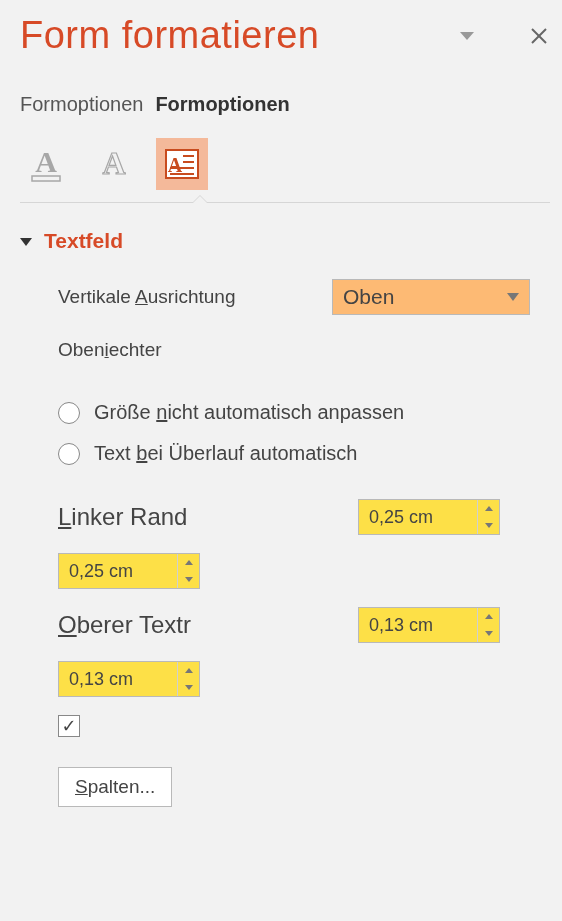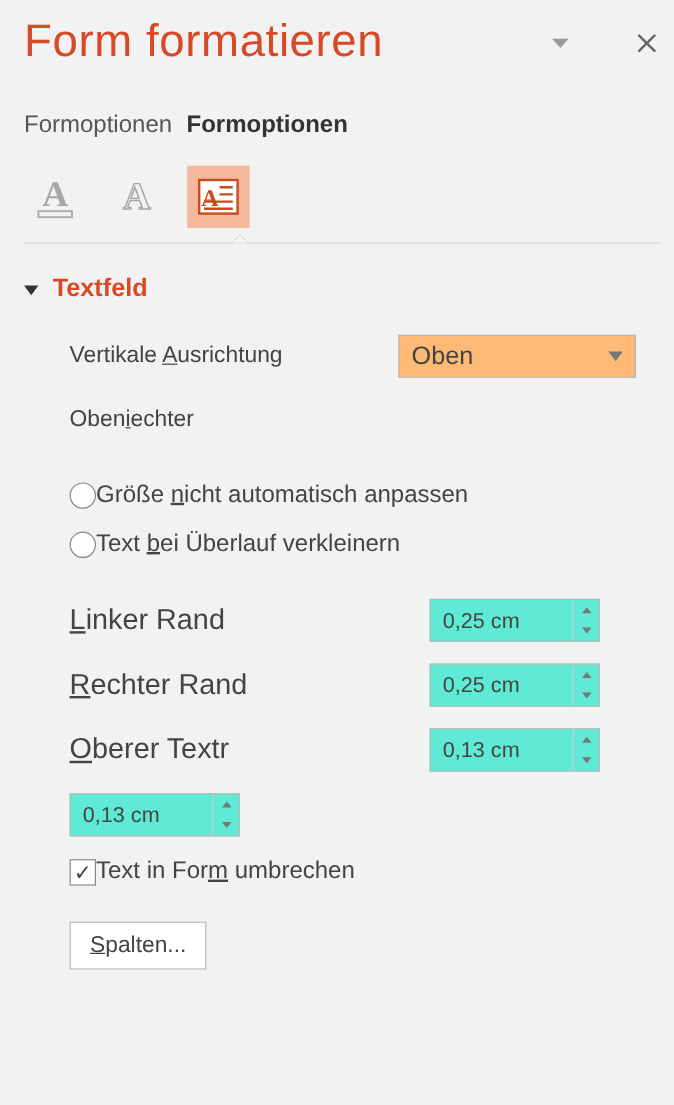"Größe nicht automatisch anpassen" .radio-row, .check-row { gap: none -> 14px }
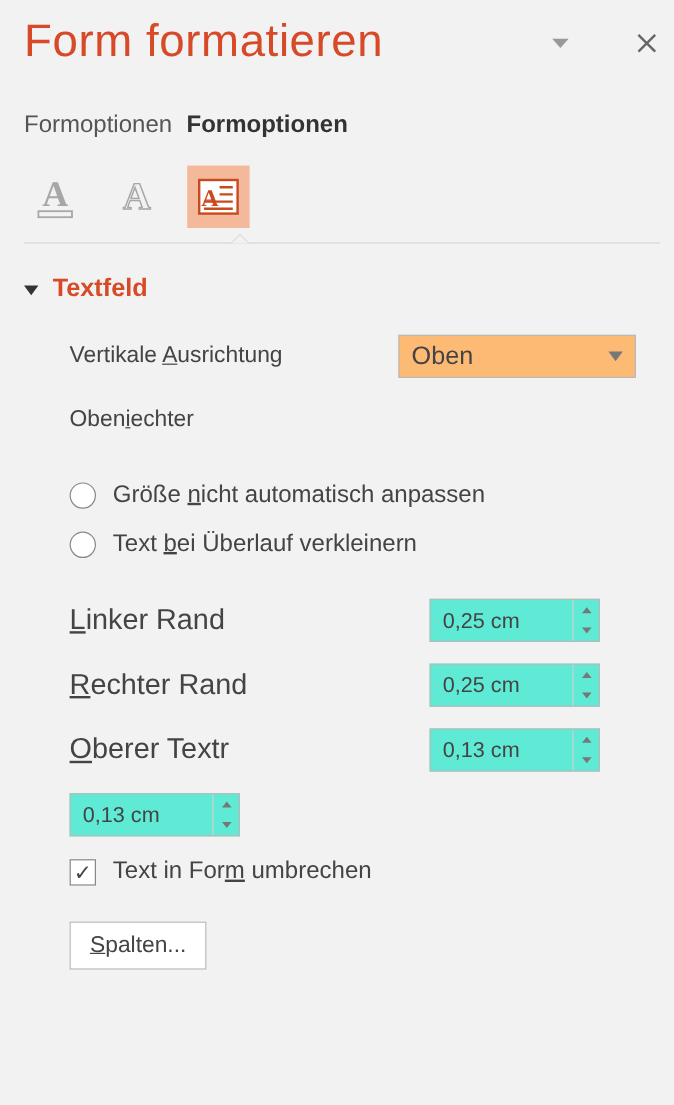"ei Überlauf verkleinern" span { text: verkleinern -> automatisch }
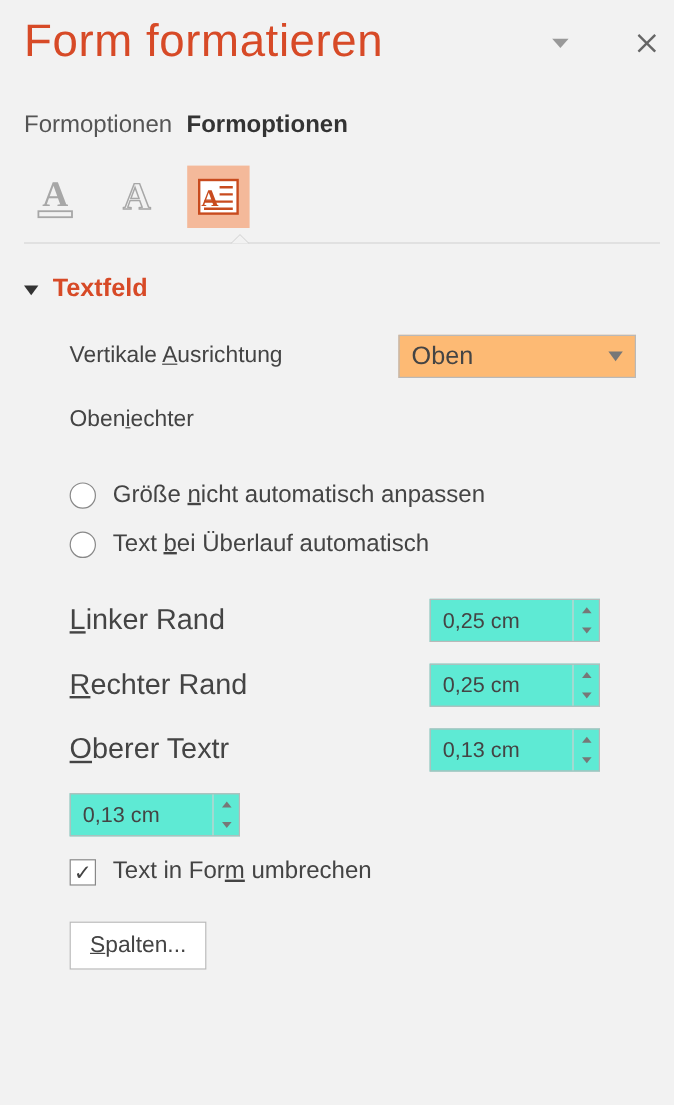"0,25 cm" .spinner { background: #5eead4 -> #fde047 }
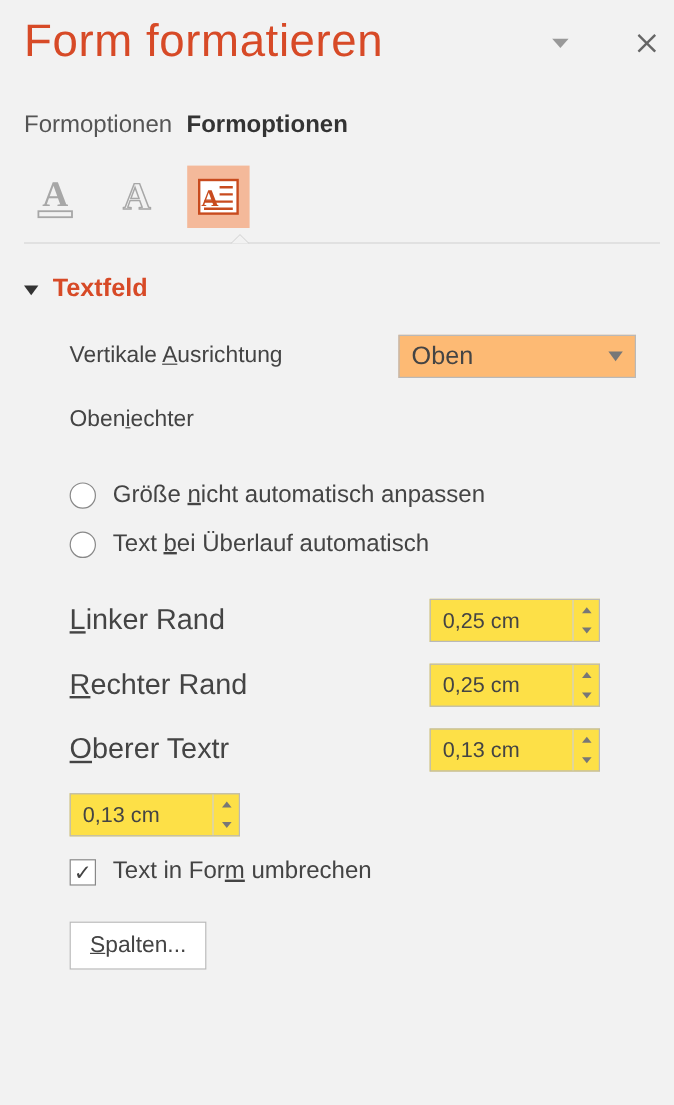"Rechter Rand" div.spinner-label { html: <div> <span>R</span><span>echter Rand</span> </div> -> none }
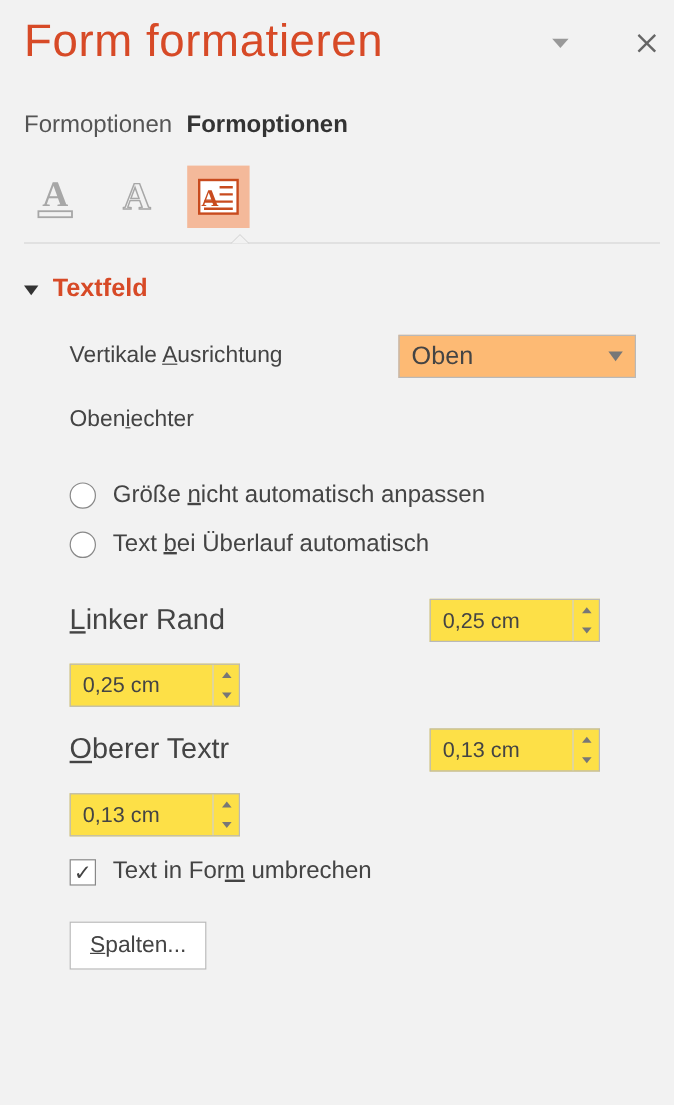"Text in Form umbrechen" div.check-label { html: <div> <span>Text in For</span><span>m</span><span> umbrechen</span> </div> -> none }
